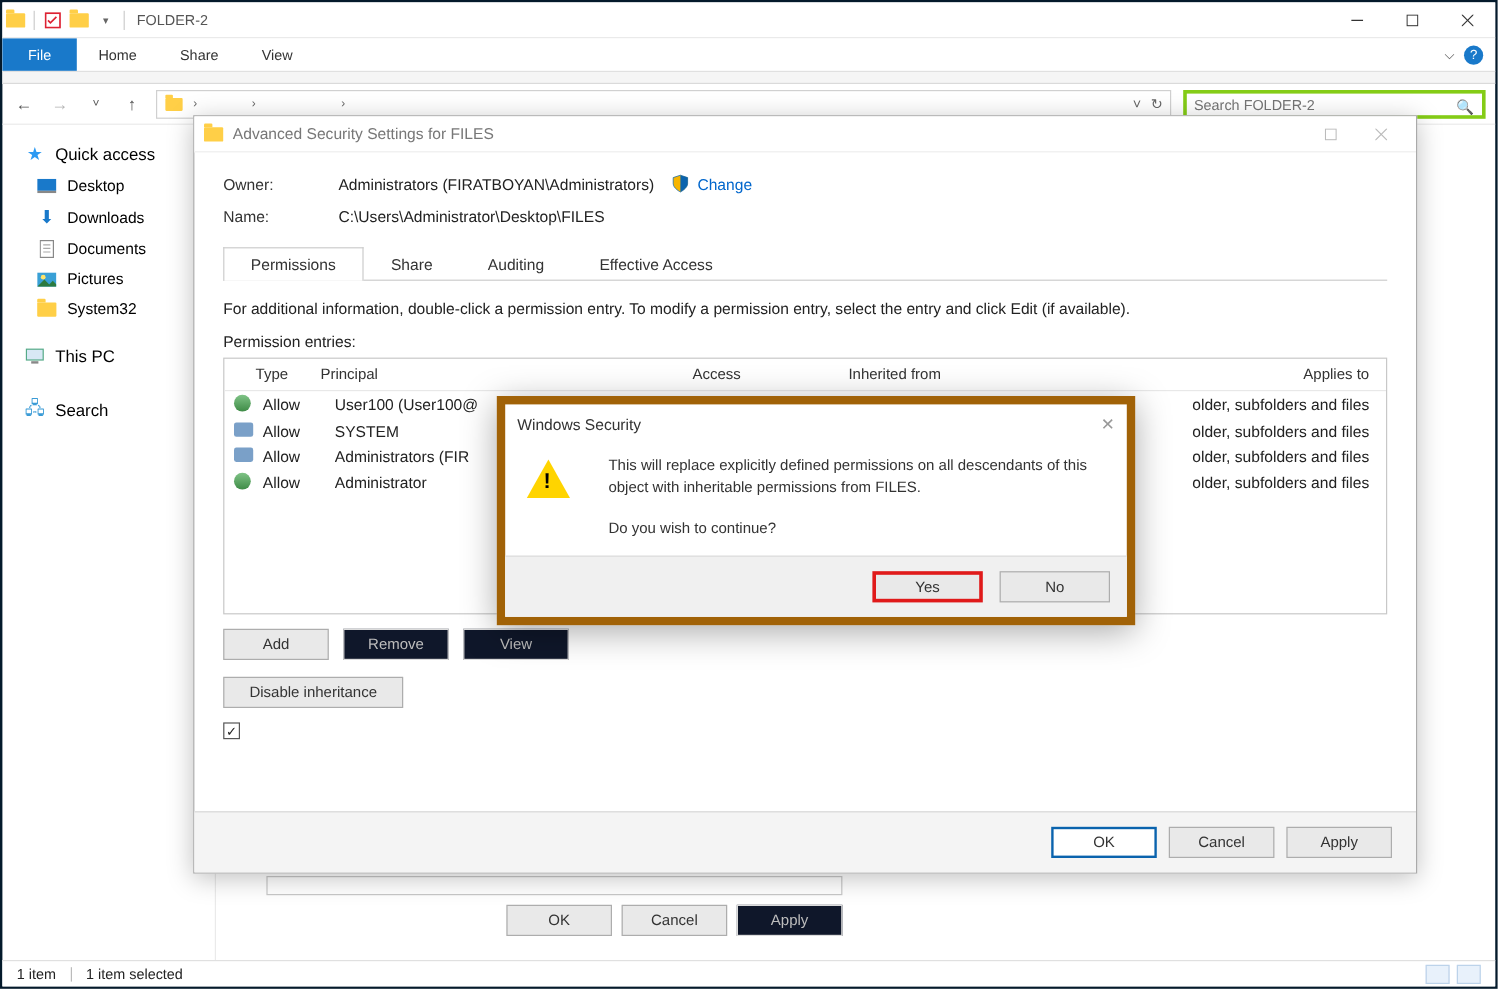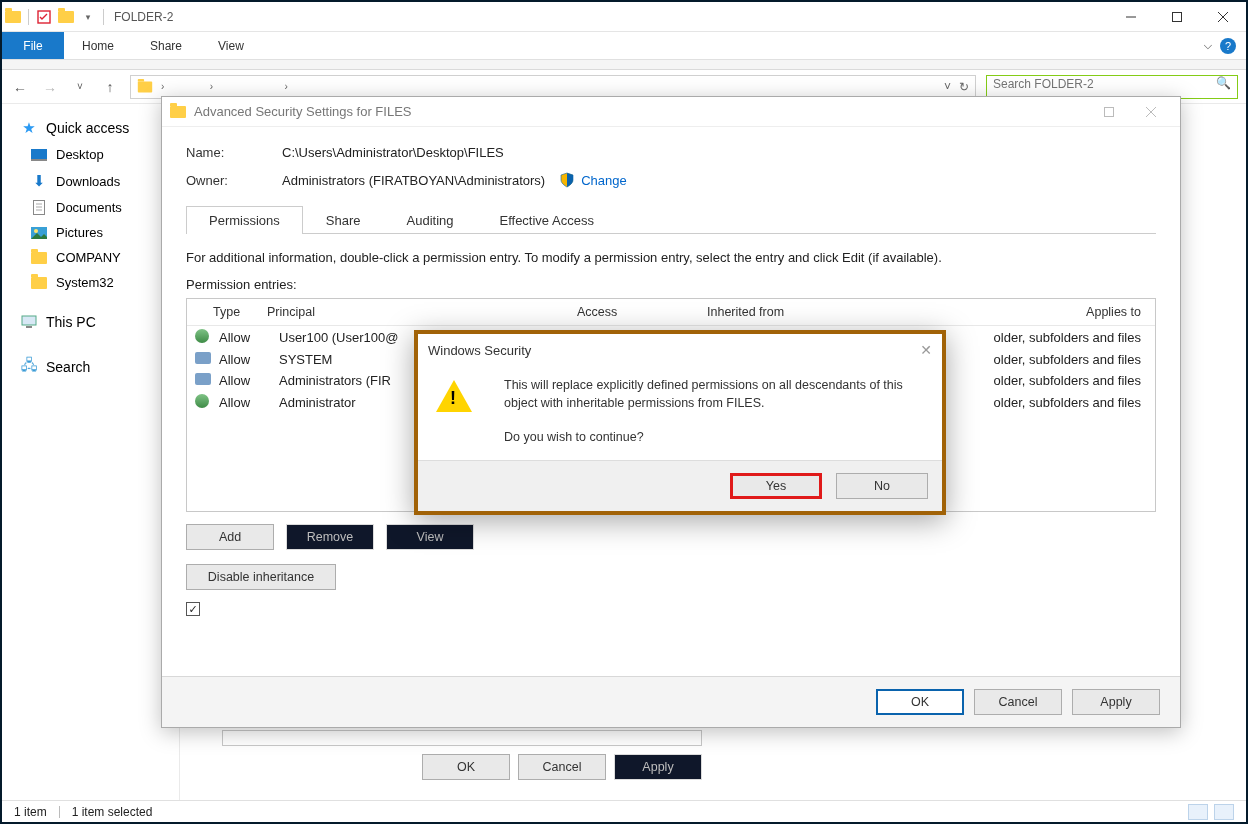"Search FOLDER-2" .searchbox { align-items: flex-start -> flex-end; border: 1px solid #84cc16 -> 3px solid #84cc16 }
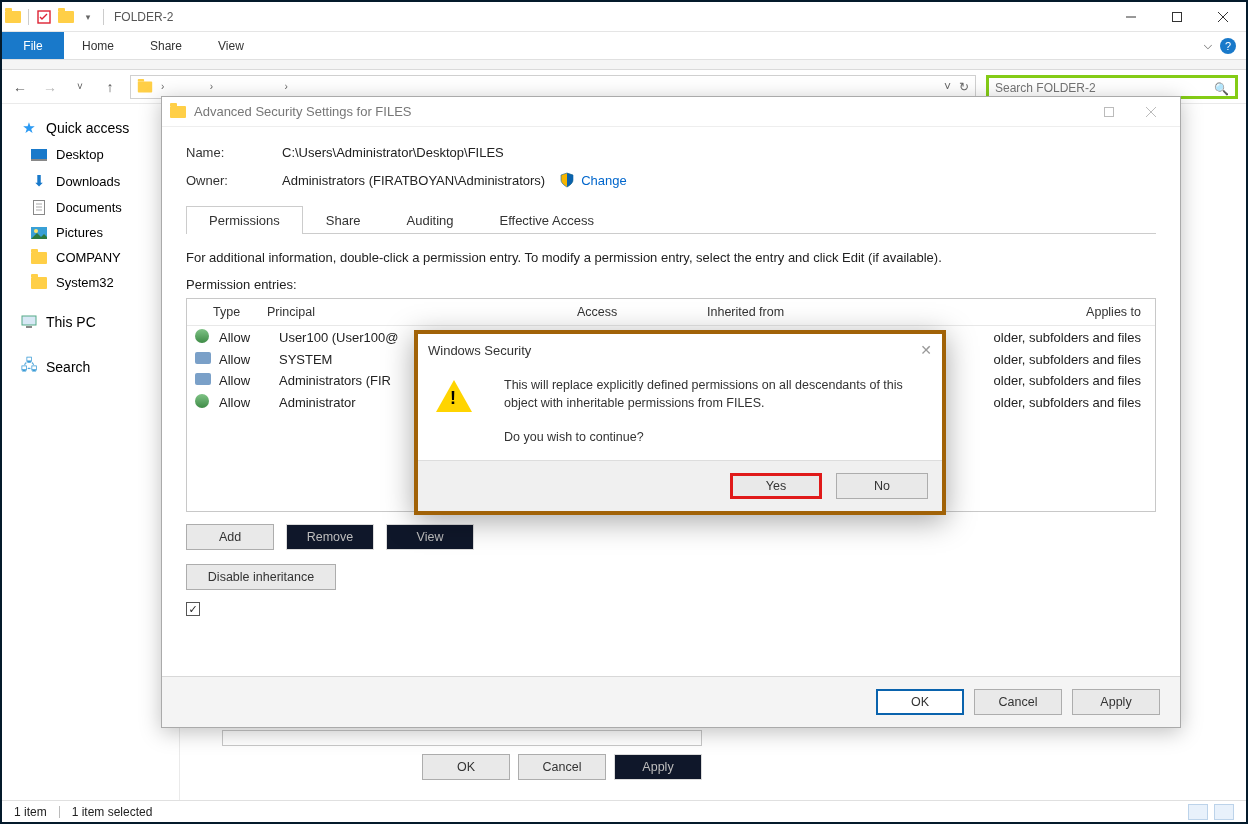"Name:" div.row-line { order: before "Owner:" -> after "Owner:" }
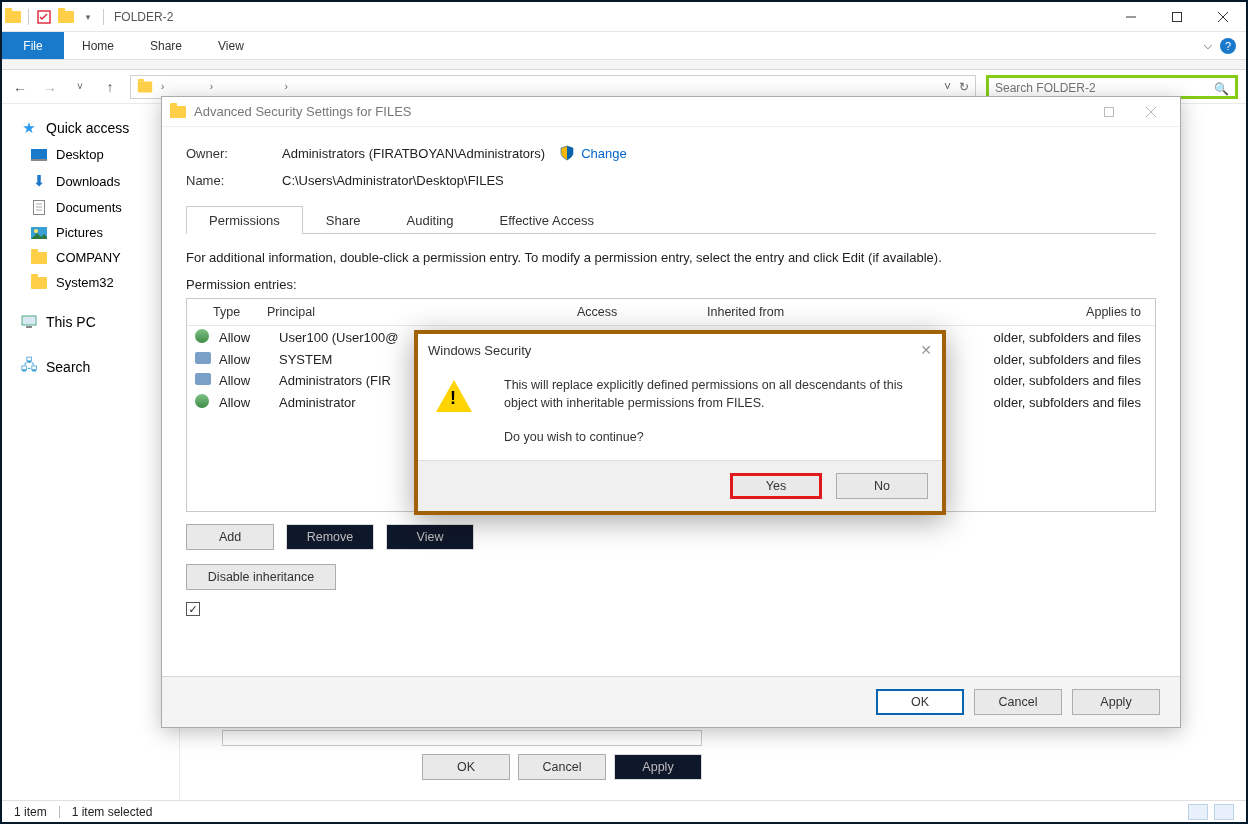"COMPANY" div.side-item { html: <div> <span> <div></div> </span> <span>COMPANY</span> </div> -> none }
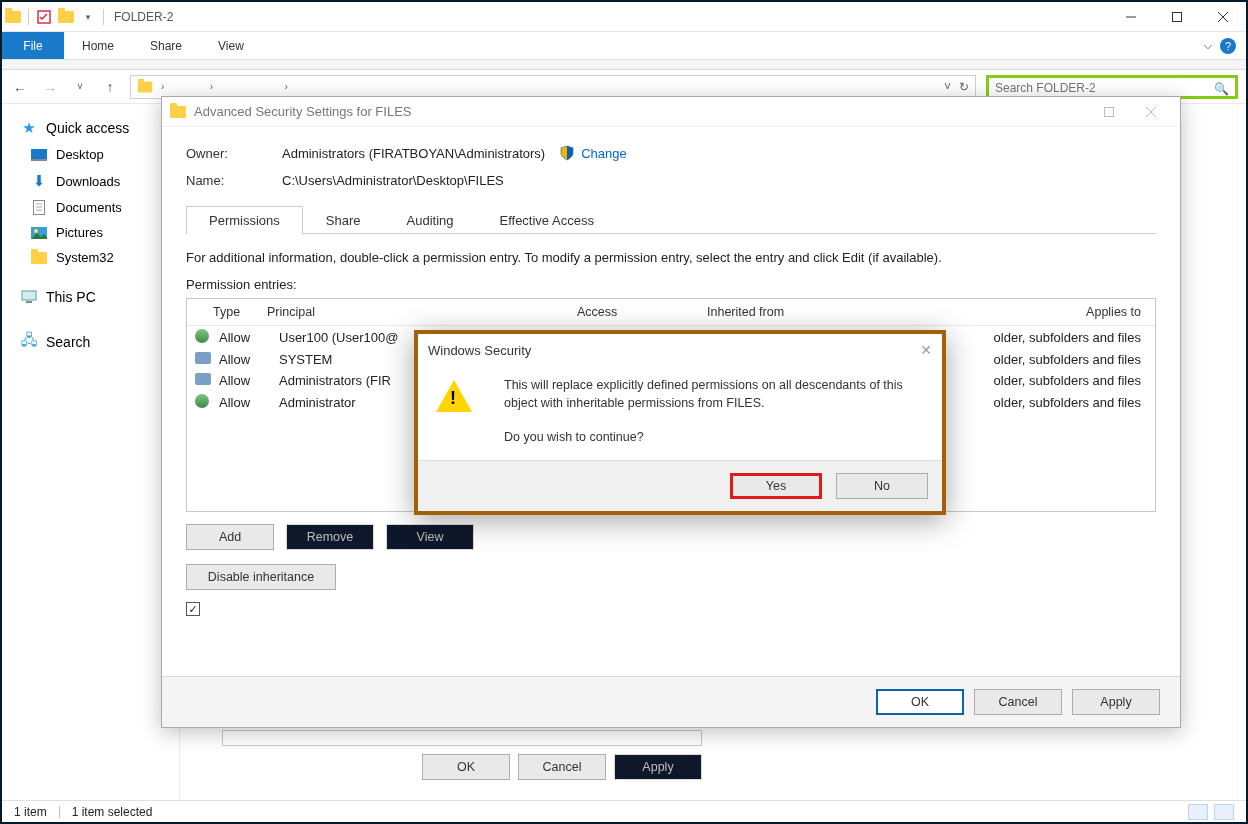"Windows Security" .modal { border: 4px solid #a16207 -> 7px solid #a16207 }
